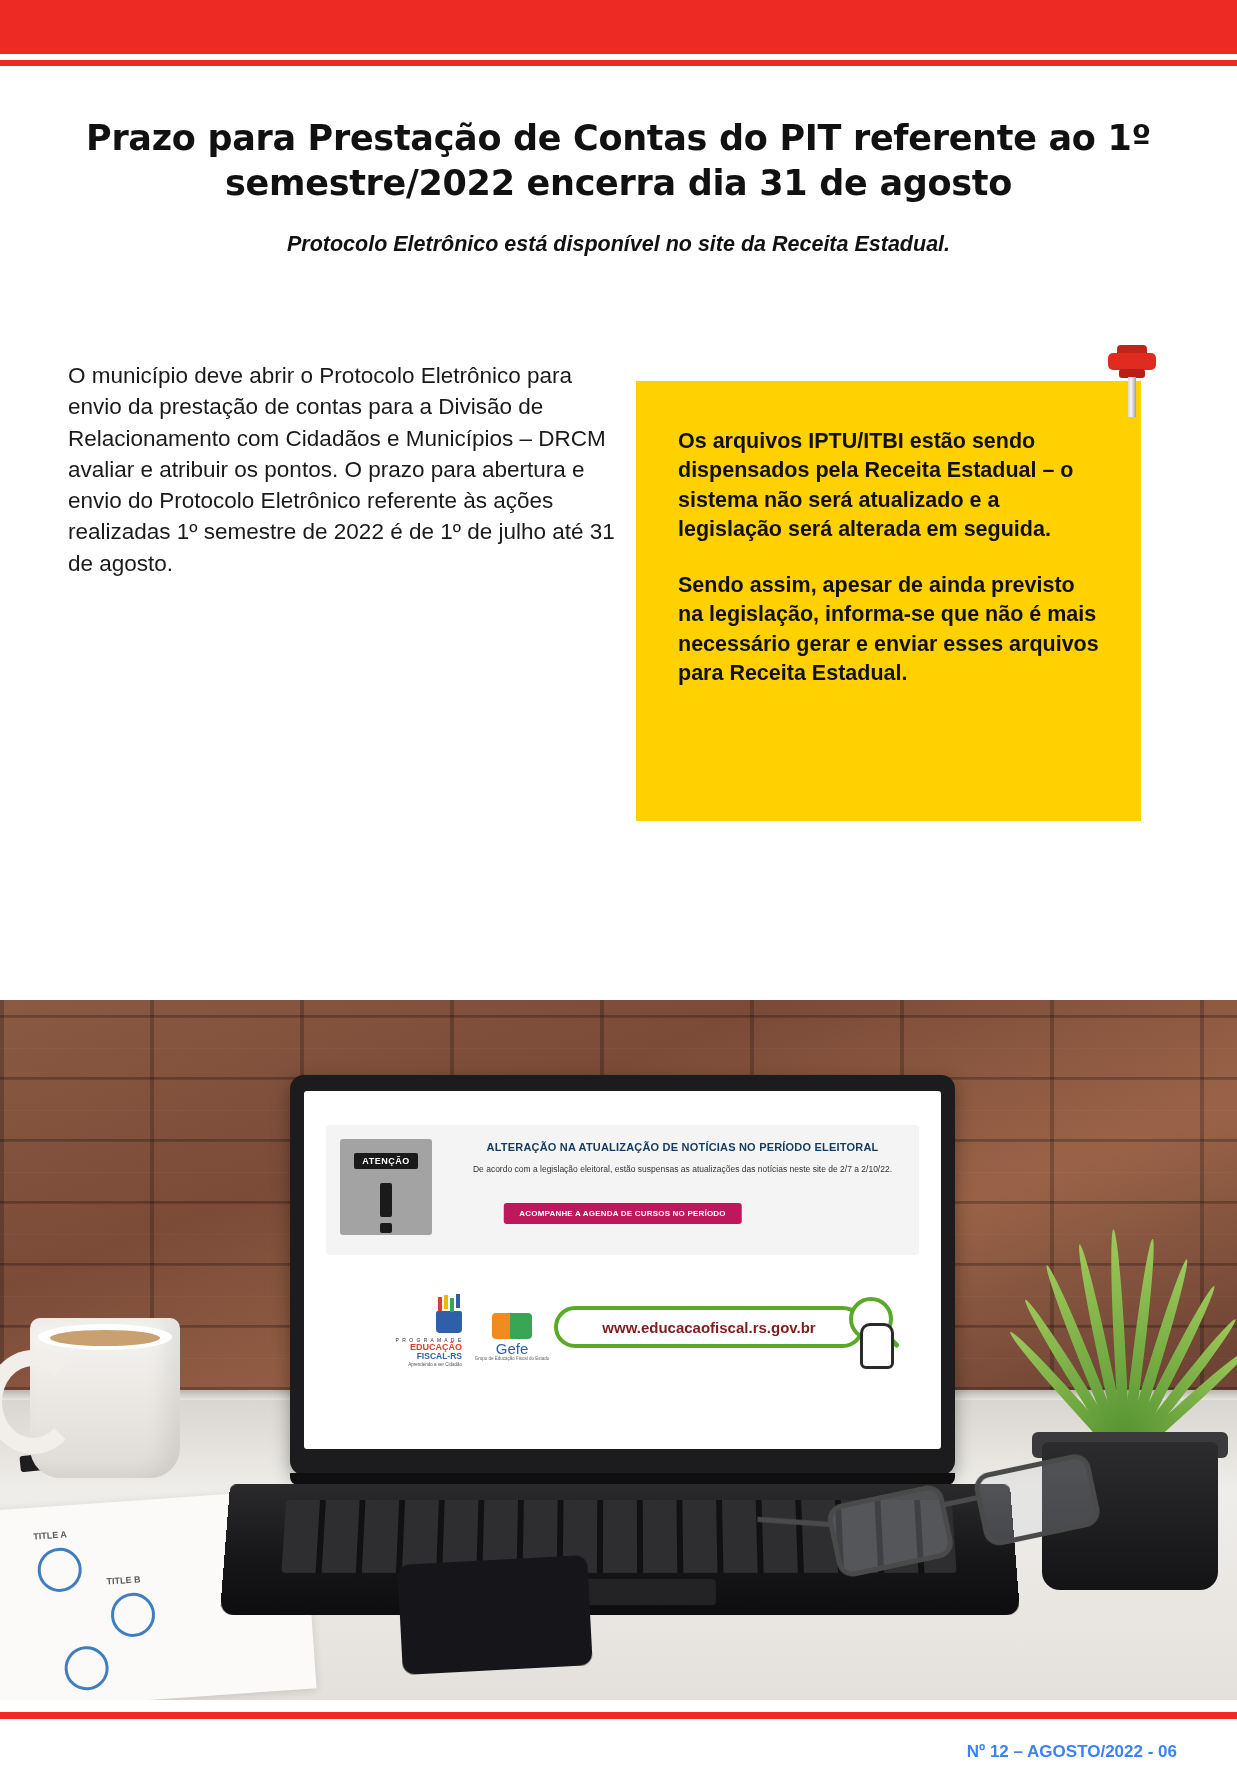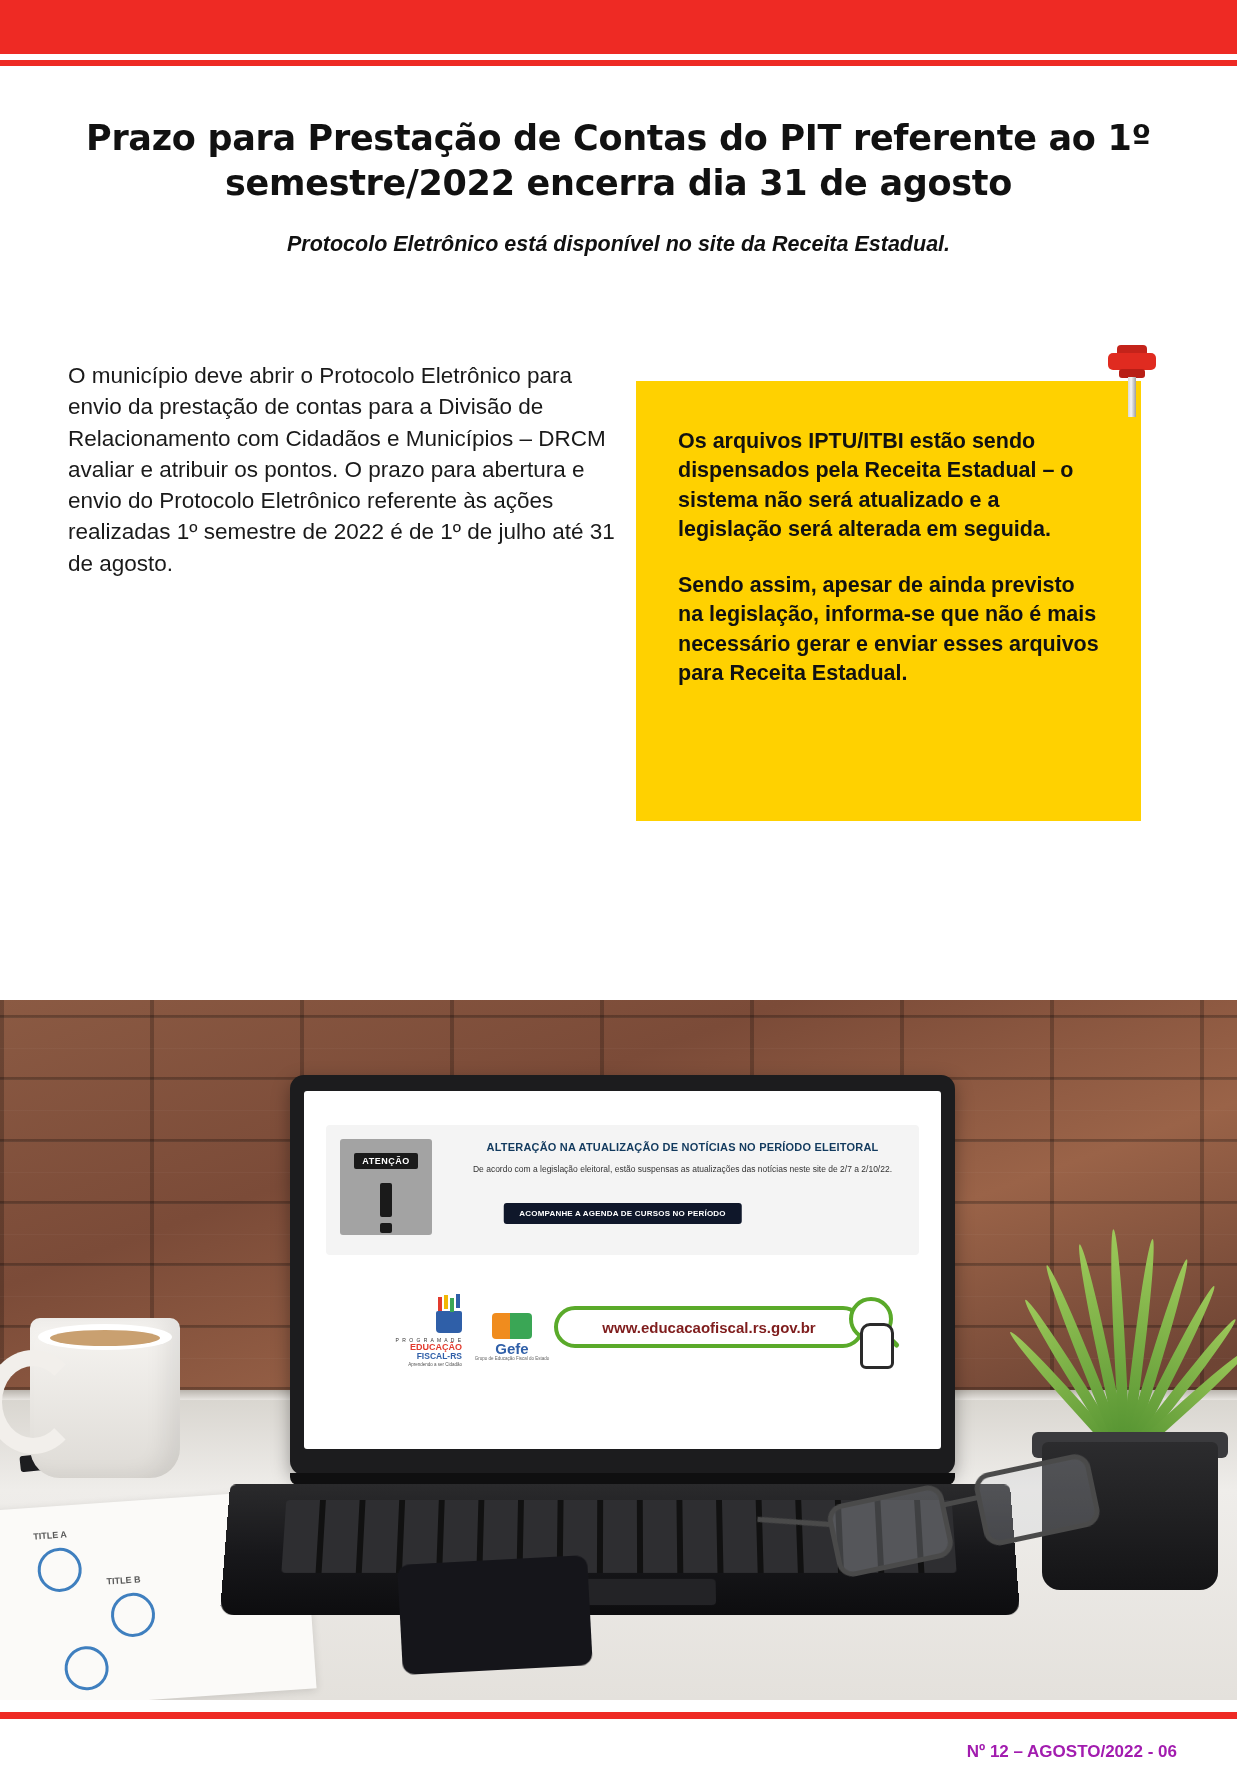"ACOMPANHE A AGENDA DE CURSOS" .banner-btn { background: #0f172a -> #be185d }
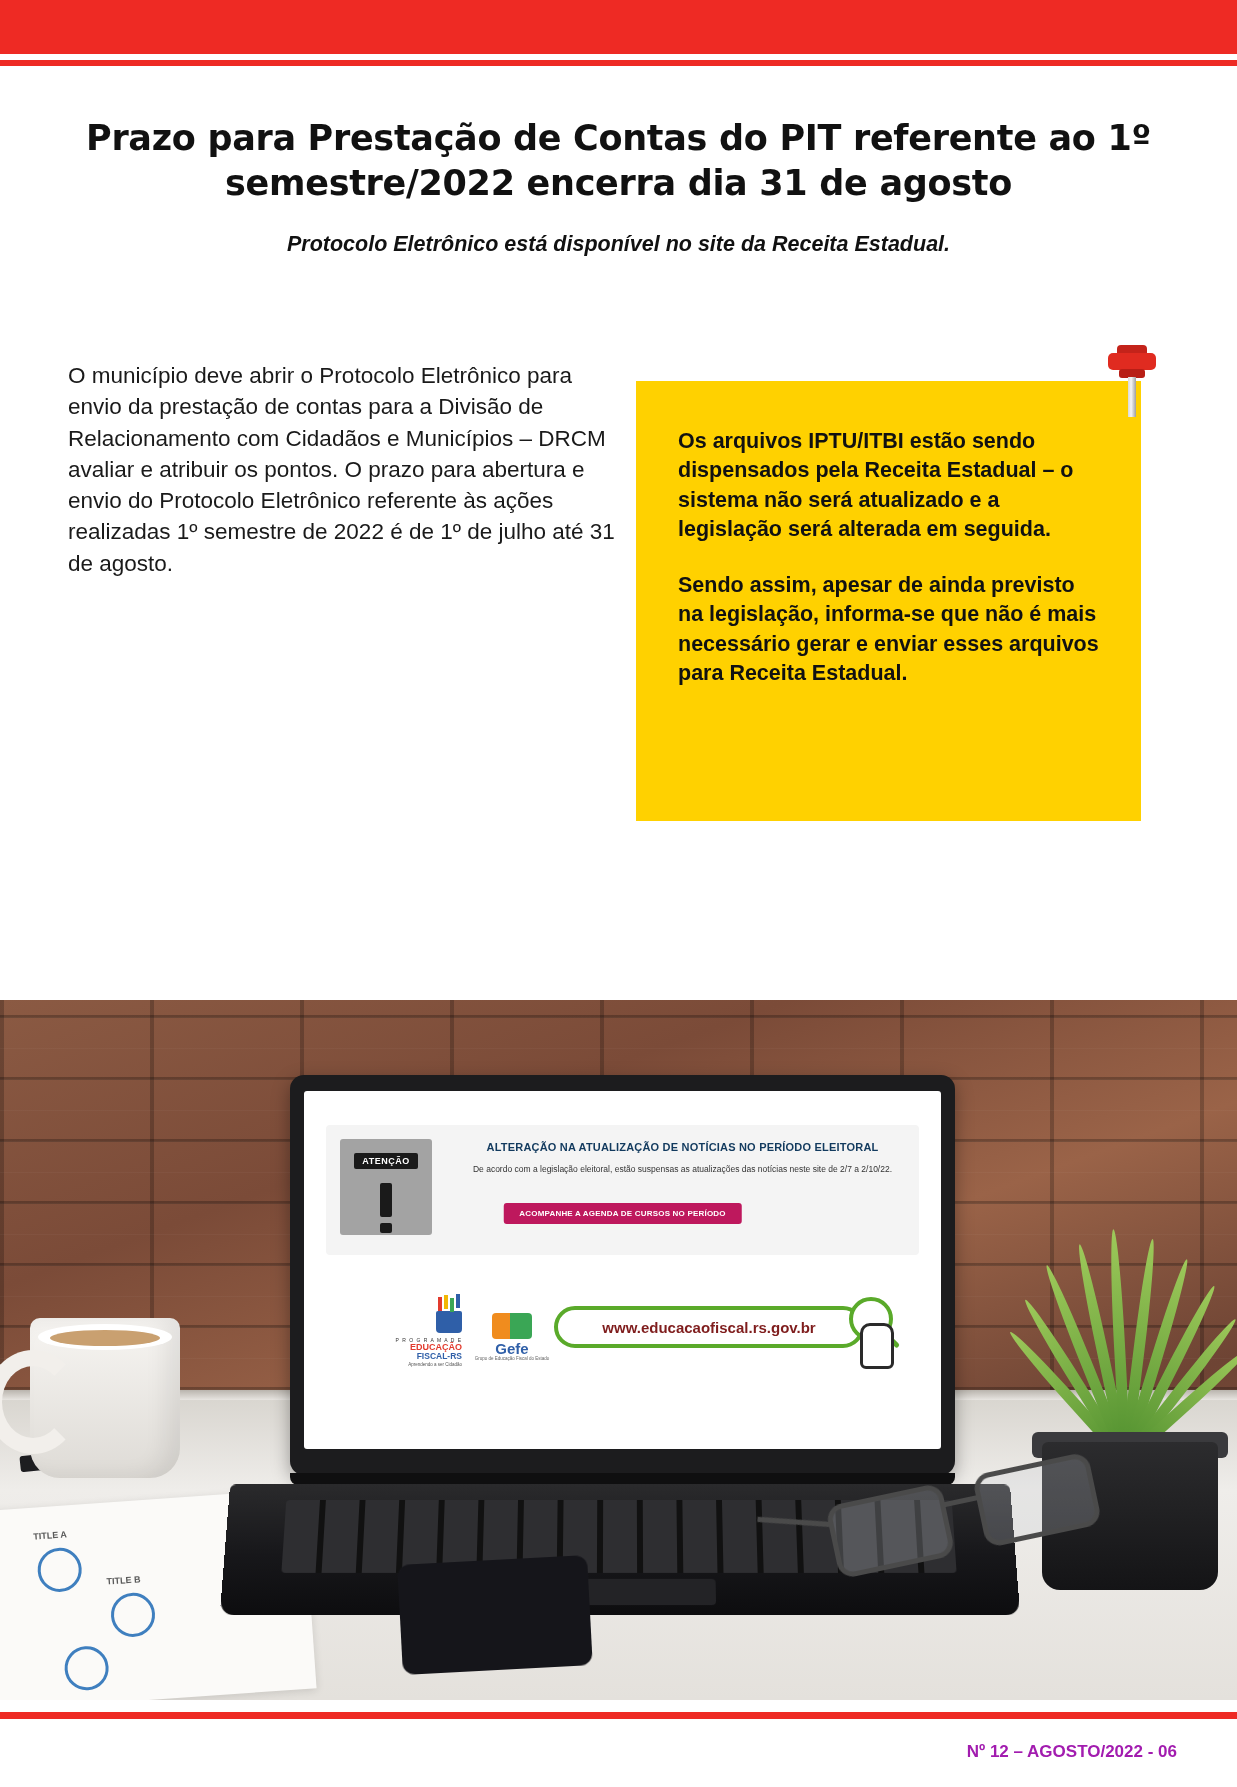"Gefe" .gefe-txt { font-weight: bold -> normal }
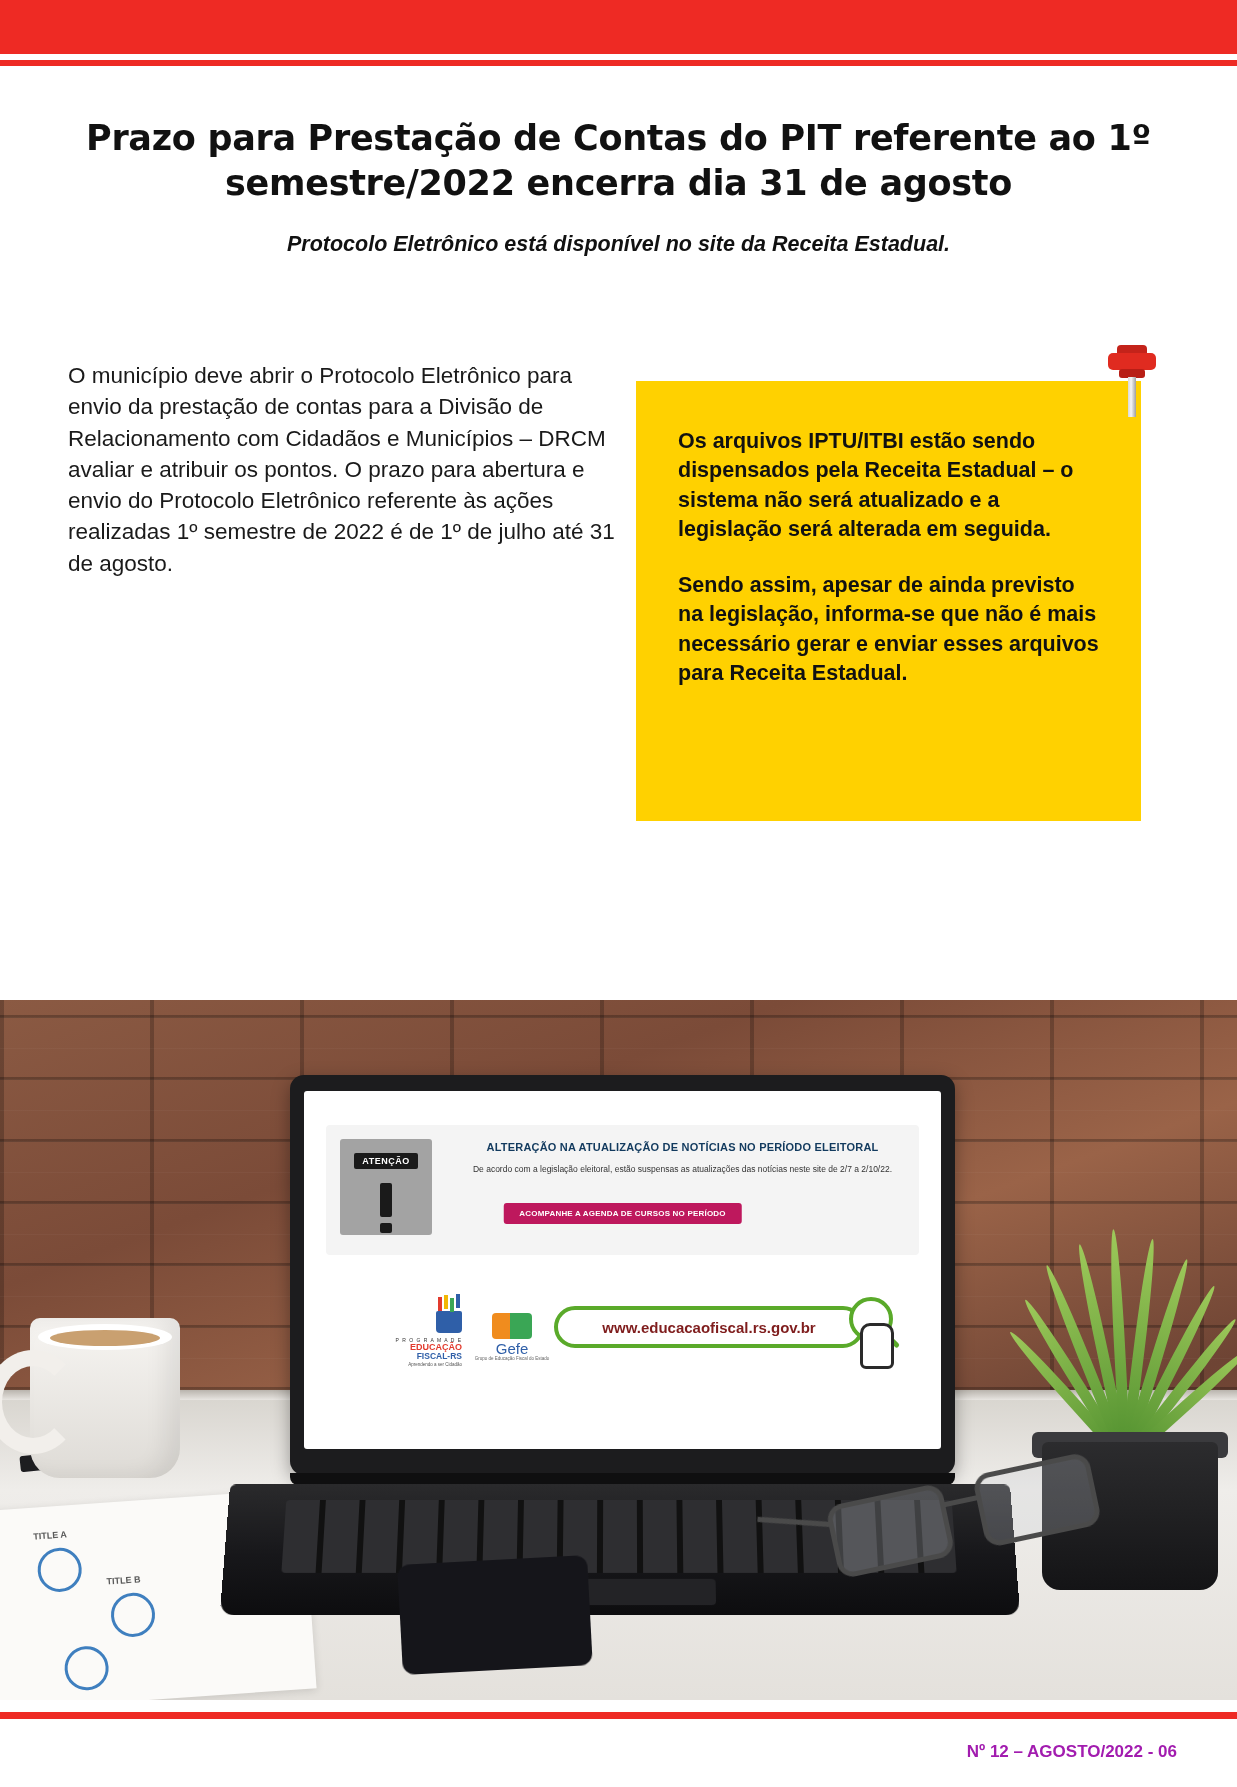"Nº 12 – AGOSTO/2022 -" .footer-text { color: #a21caf -> #3b82f6 }
